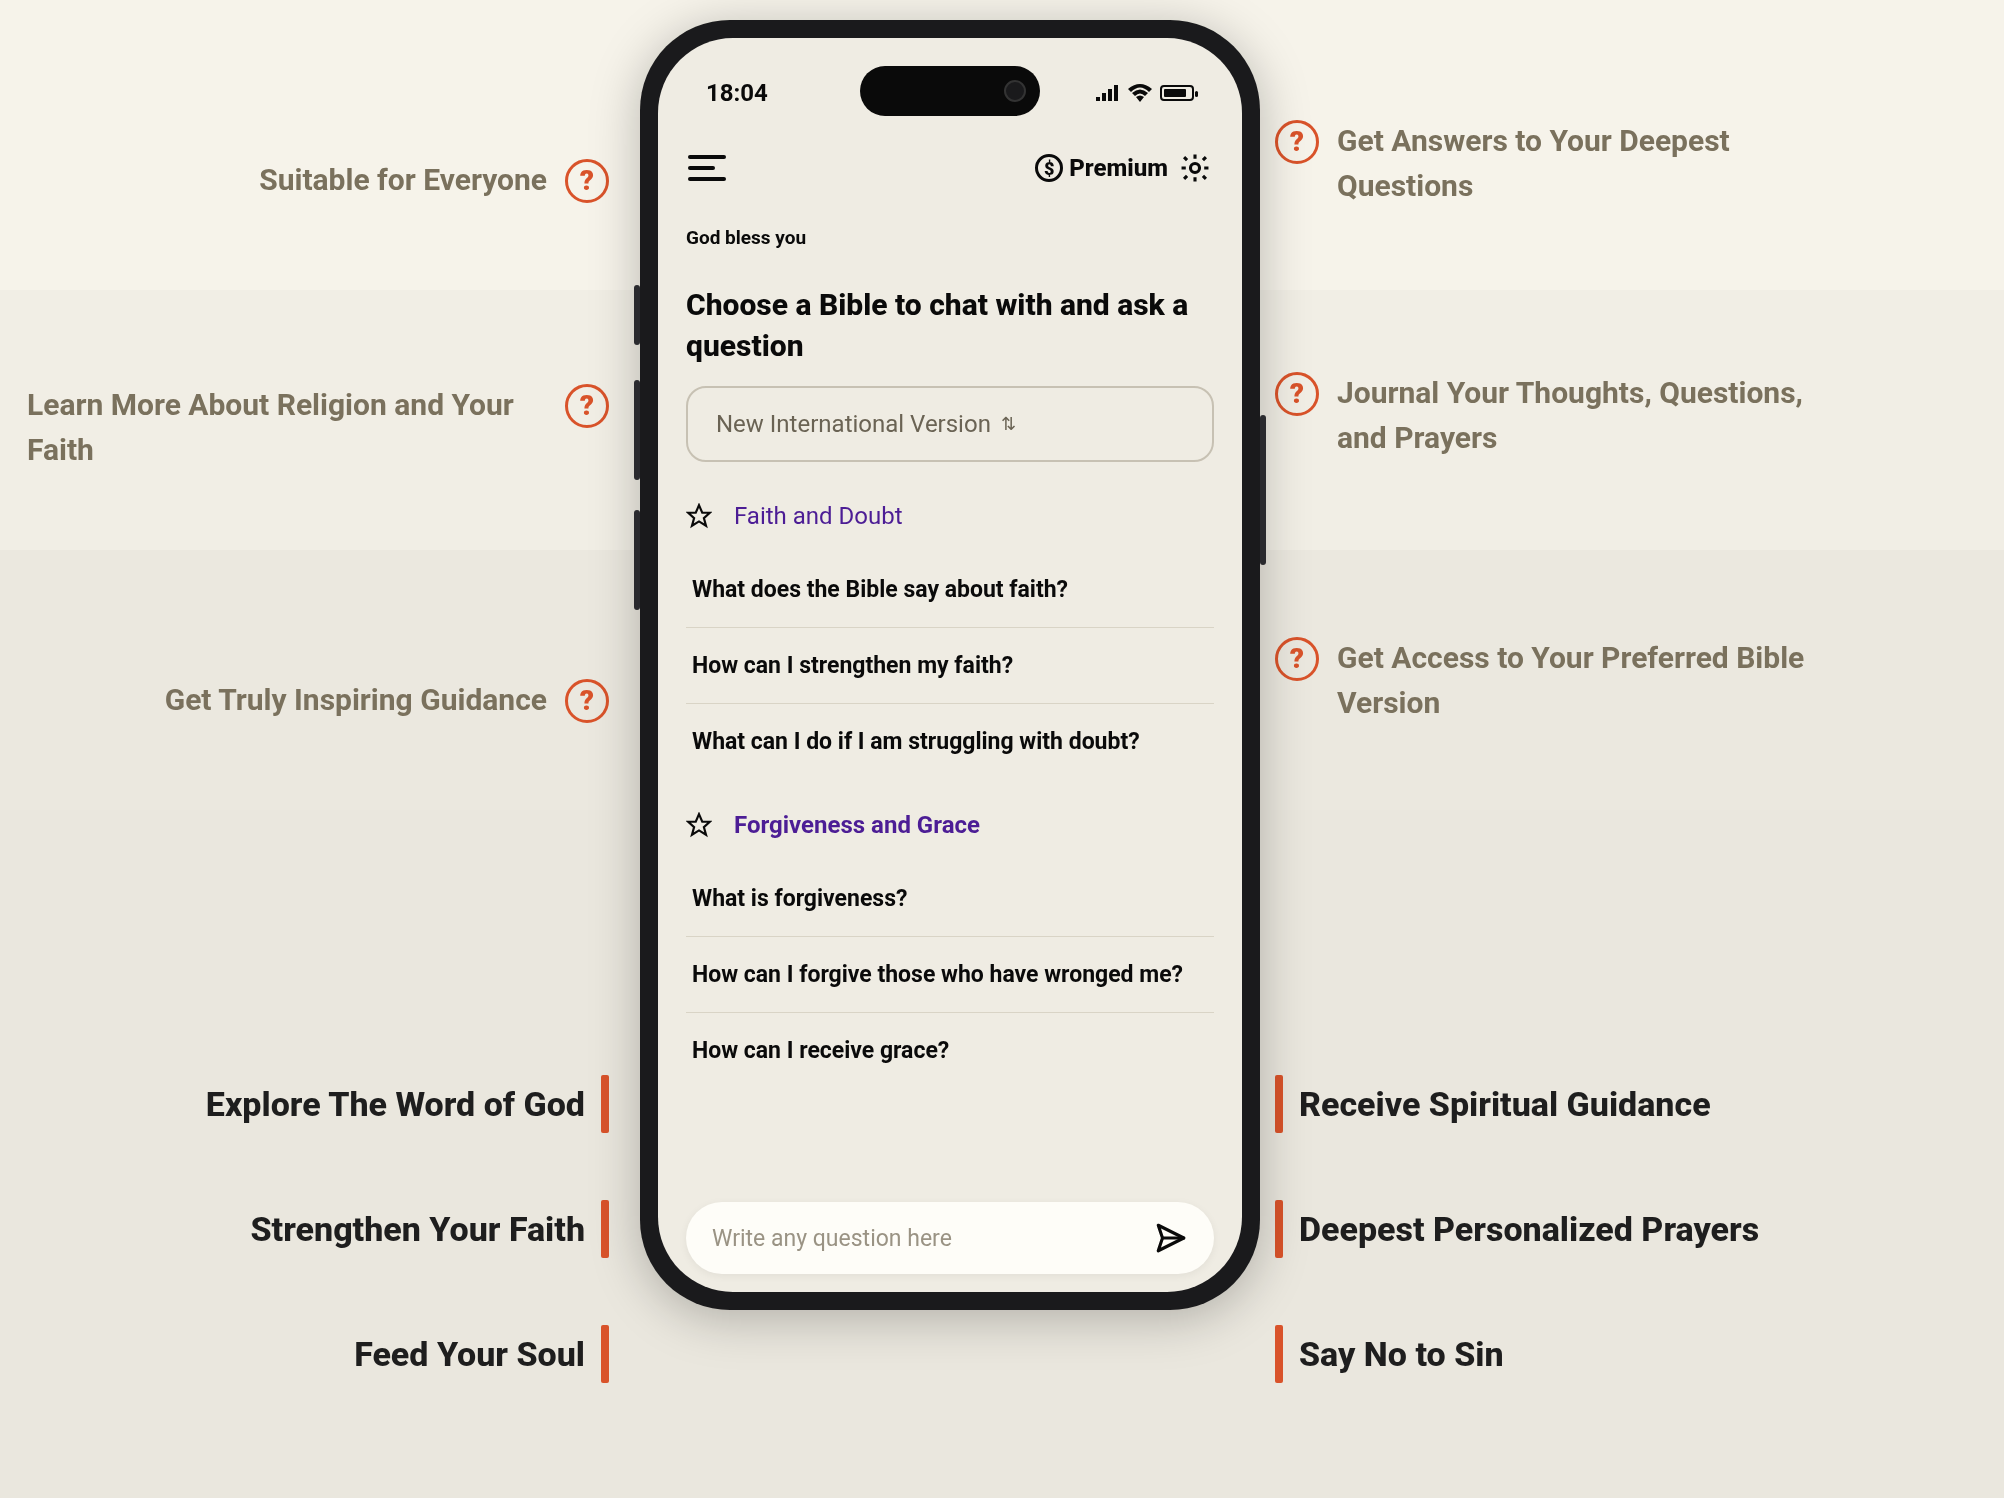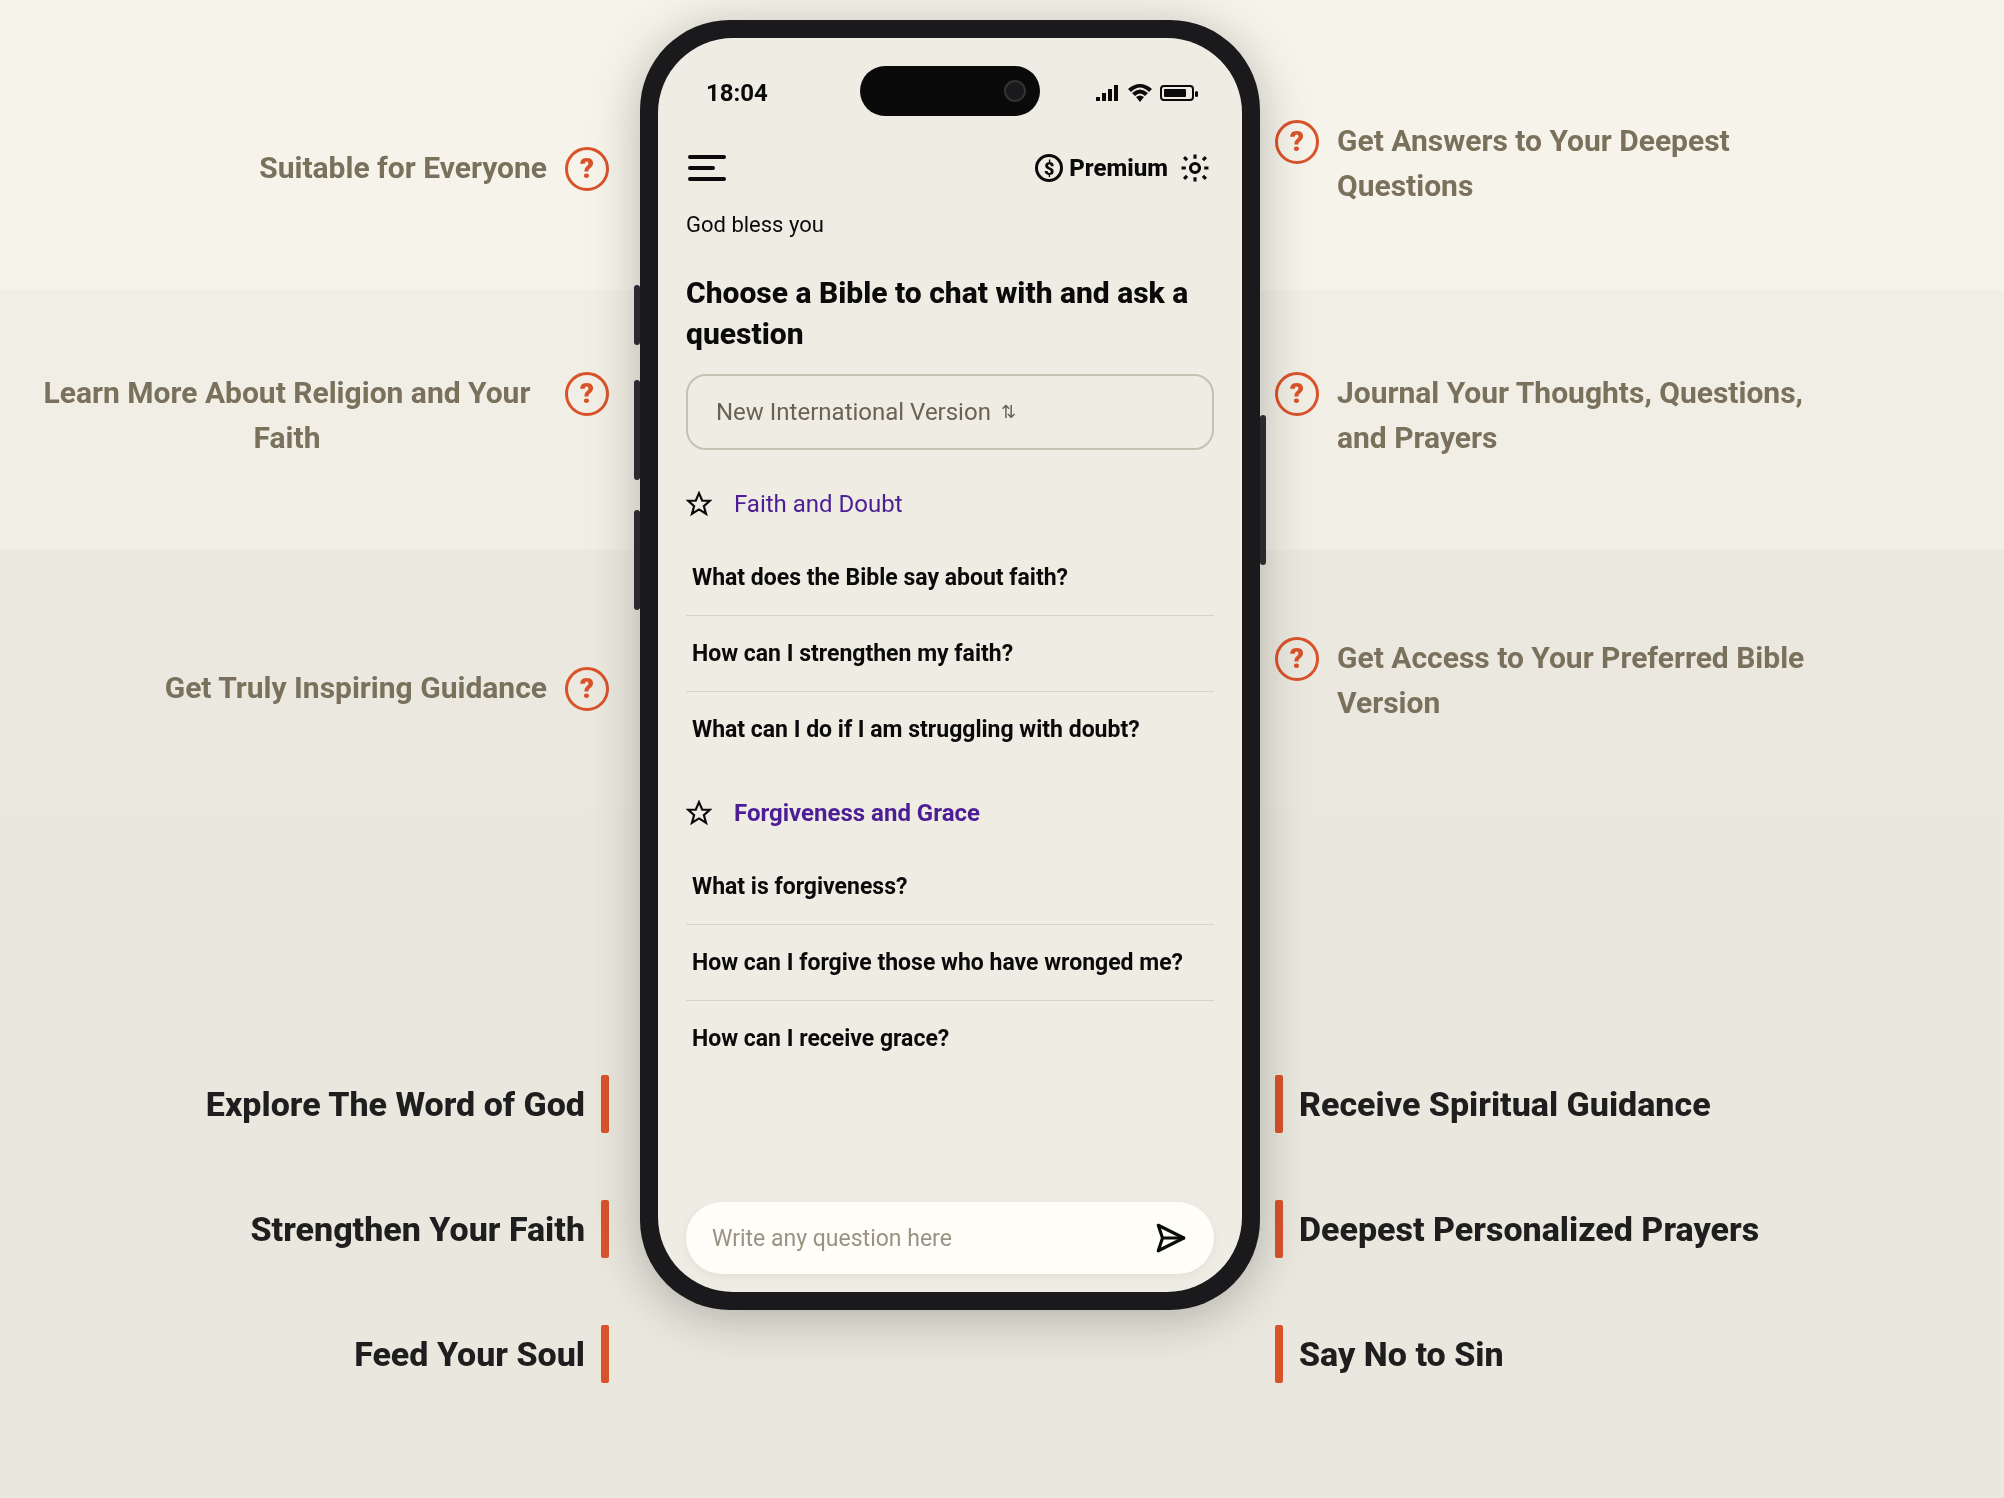"Suitable for Everyone" .callout.left { margin-top: none -> 12px; text-align: center -> left }
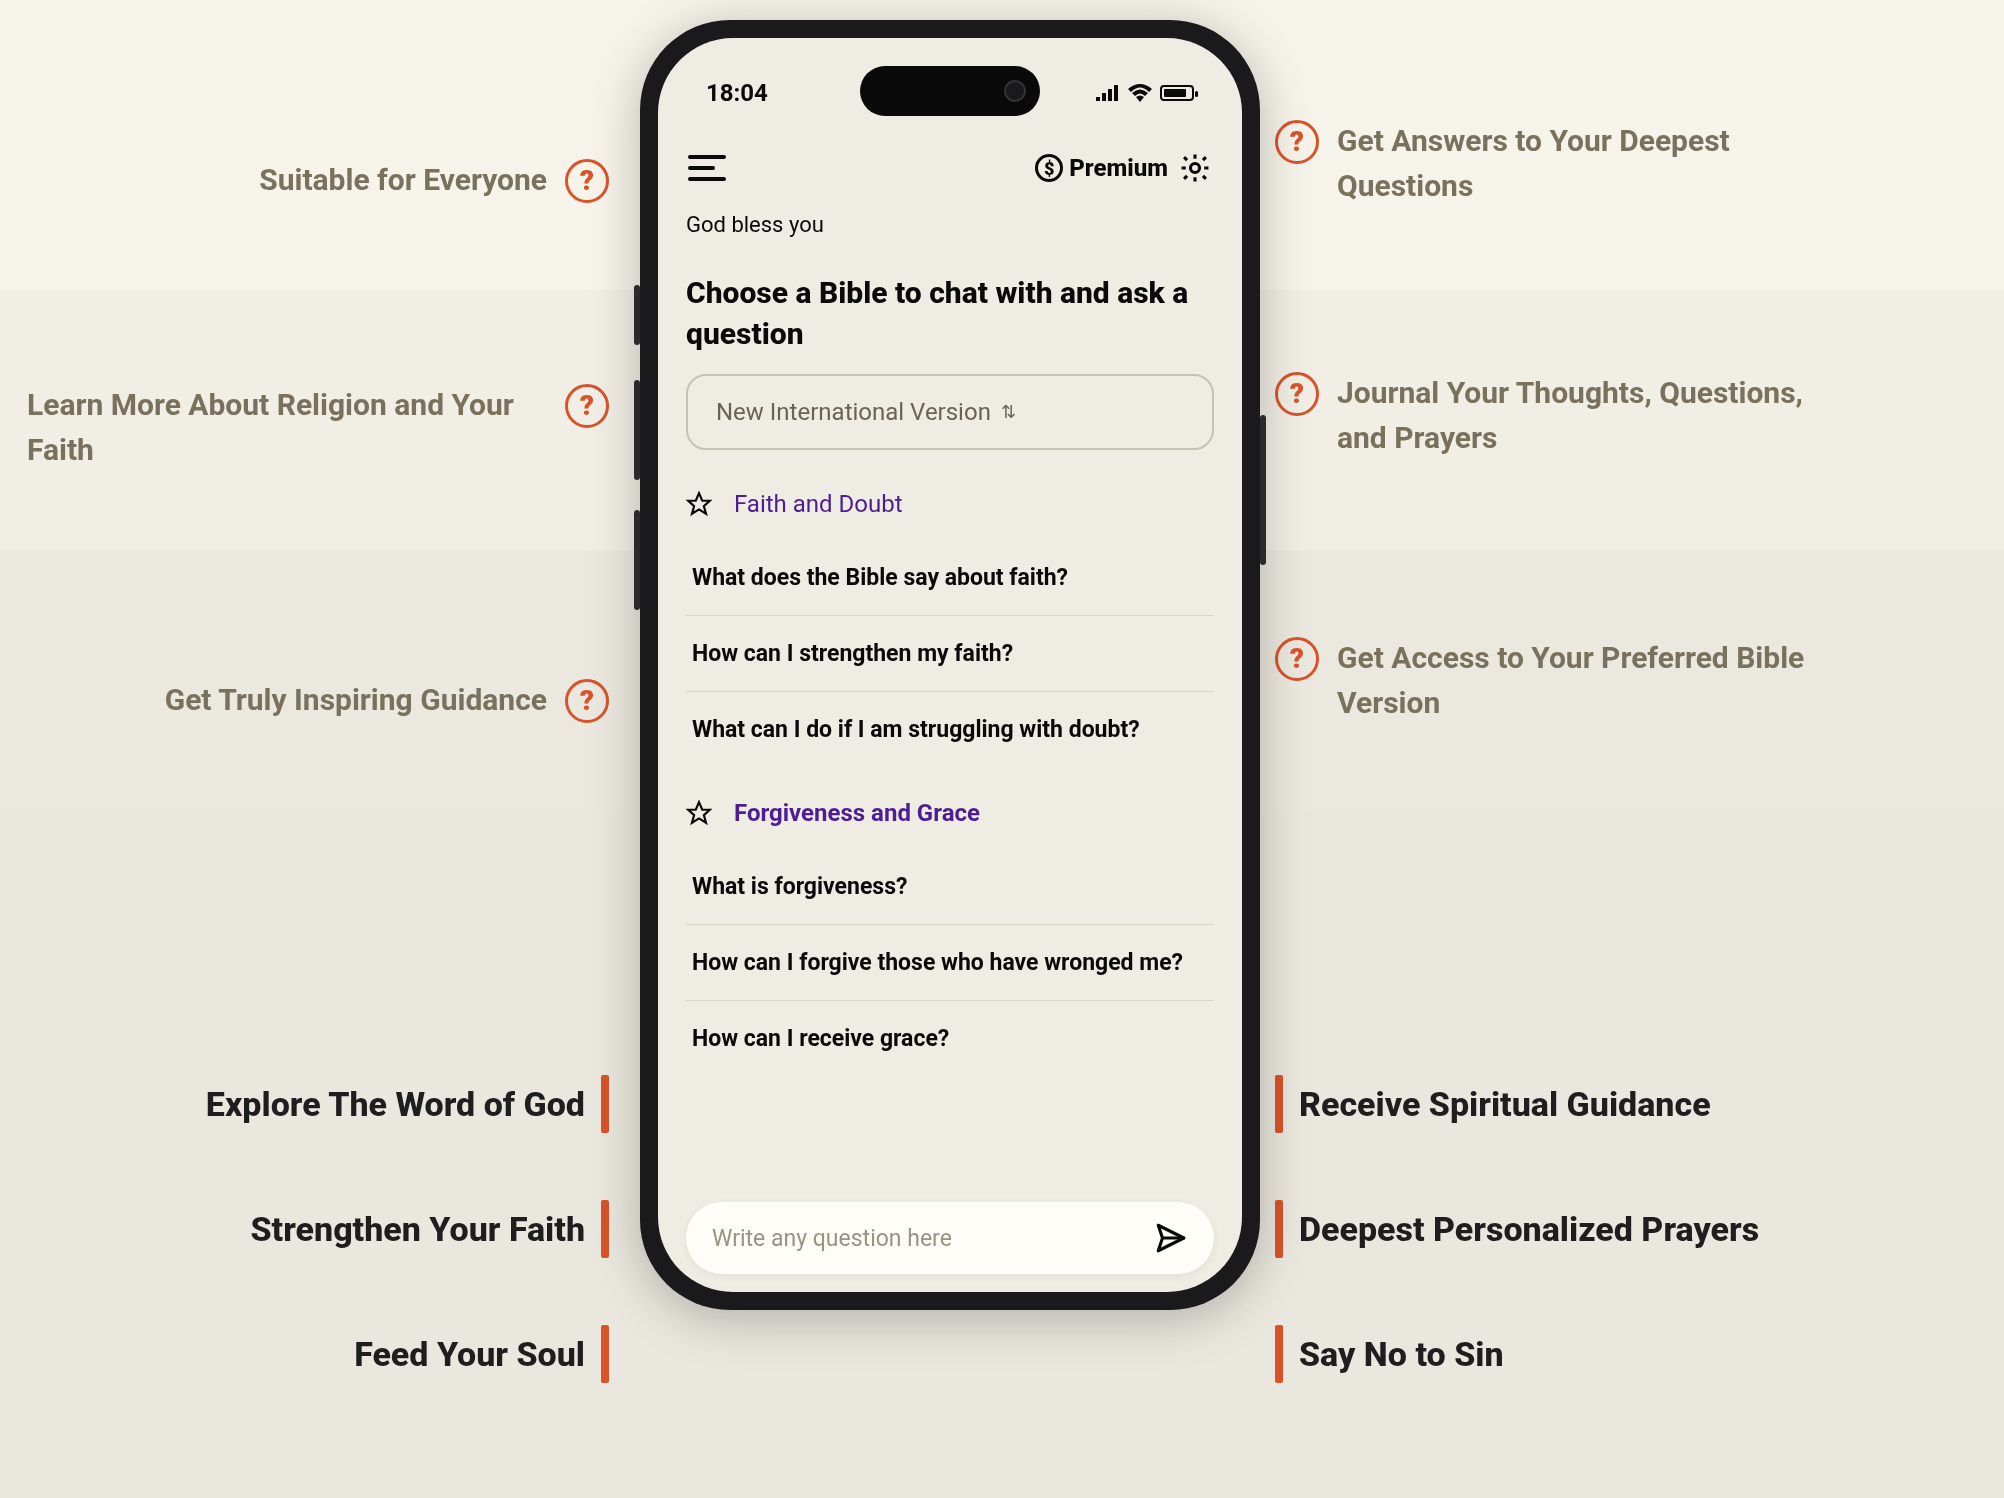"God bless you" .greeting { font-size: 22px -> 19px; font-weight: 400 -> 700; margin-top: 4px -> 18px }
